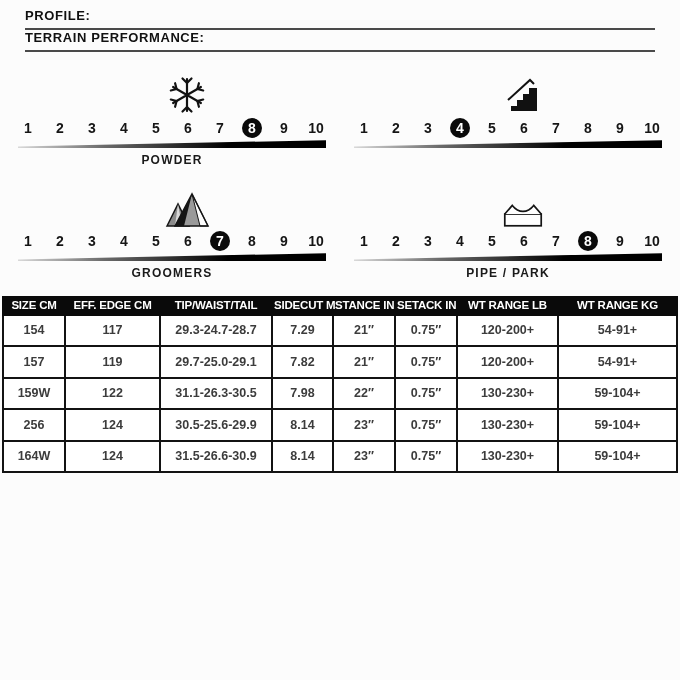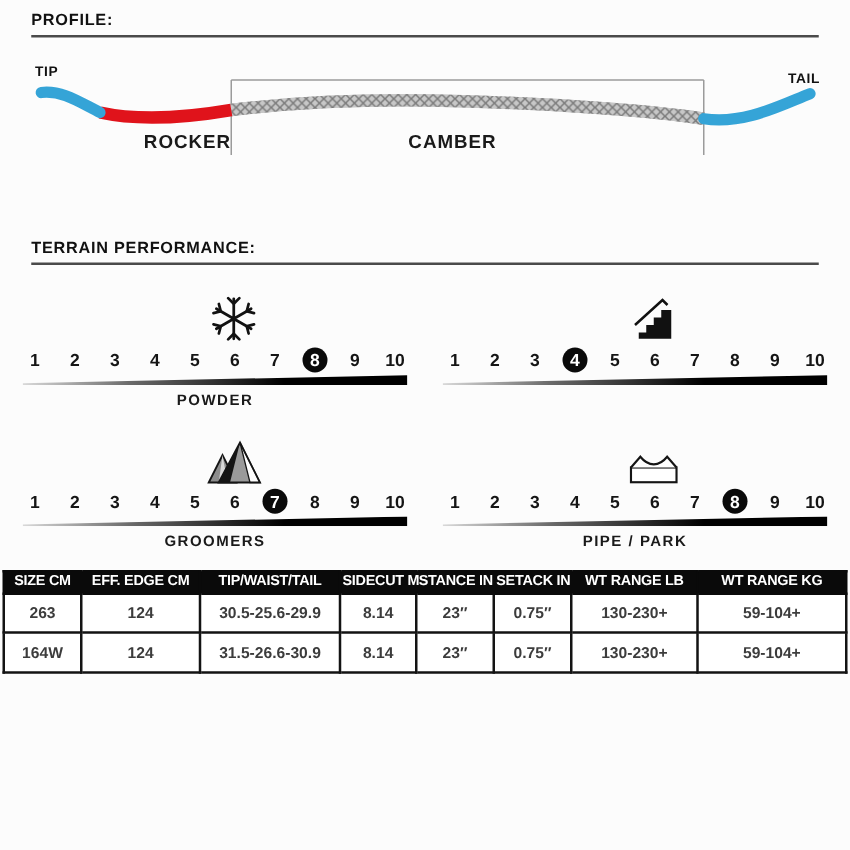"TIP" div.diagram { html: <div> <svg> <defs> <pattern> <rect></rect> <path></path> </pattern> </defs> <path></path> <path></path> <path></path> <path></path> <path></path> <path></path> </svg> <span>TIP</span> <span>TAIL</span> <span>ROCKER</span> <span>CAMBER</span> </div> -> none }
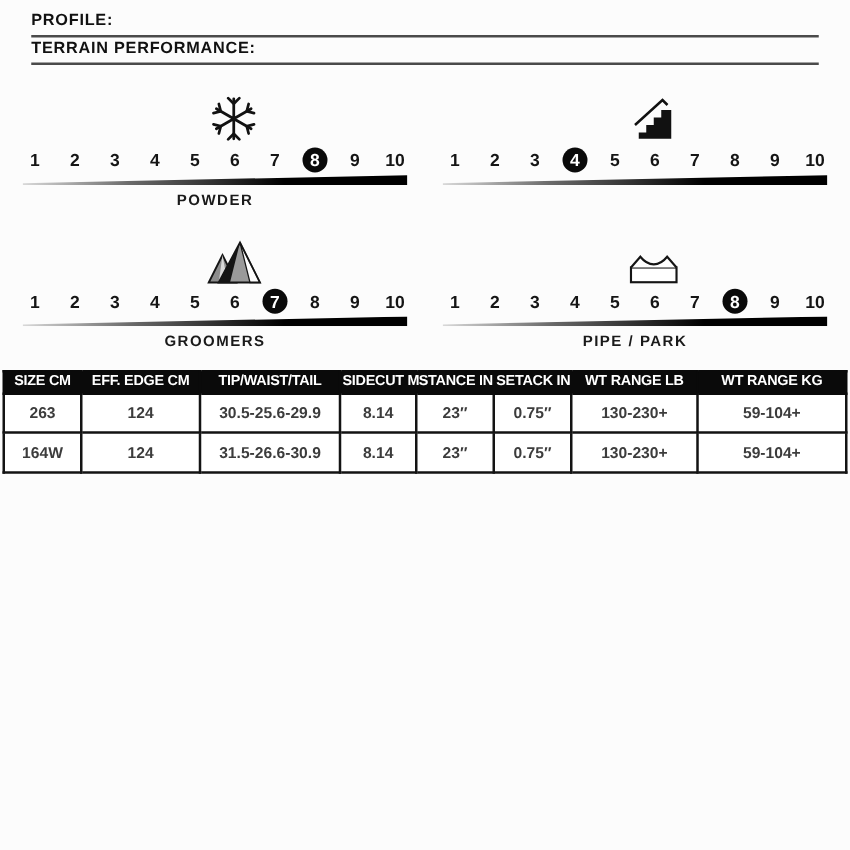"154" tr { html: none -> <tr> <td>154</td> <td>117</td> <td>29.3-24.7-28.7</td> <td>7.29</td> <td>21″</td> <td>0.75″</td> <td>120-200+</td> <td>54-91+</td> </tr> }
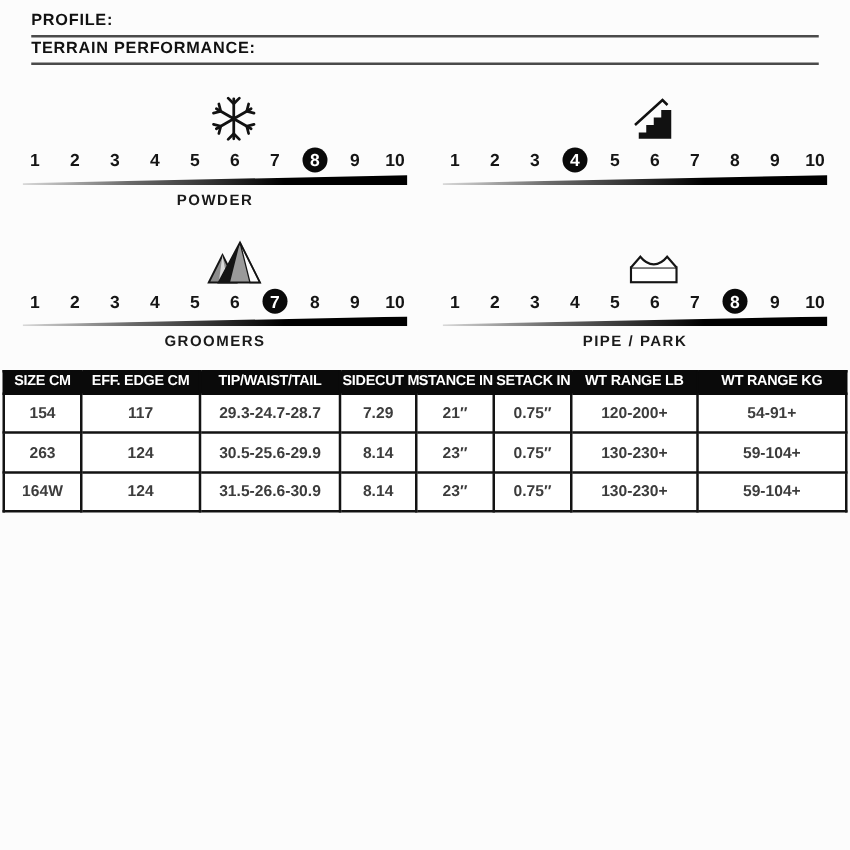"157" tr { html: none -> <tr> <td>157</td> <td>119</td> <td>29.7-25.0-29.1</td> <td>7.82</td> <td>21″</td> <td>0.75″</td> <td>120-200+</td> <td>54-91+</td> </tr> }
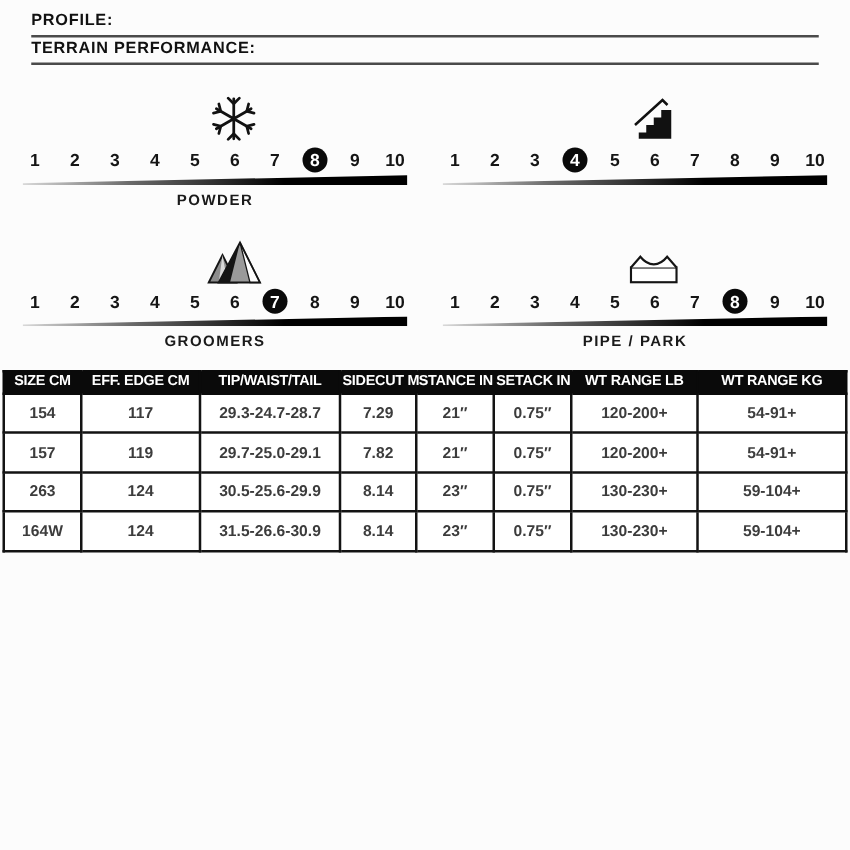"159W" tr { html: none -> <tr> <td>159W</td> <td>122</td> <td>31.1-26.3-30.5</td> <td>7.98</td> <td>22″</td> <td>0.75″</td> <td>130-230+</td> <td>59-104+</td> </tr> }
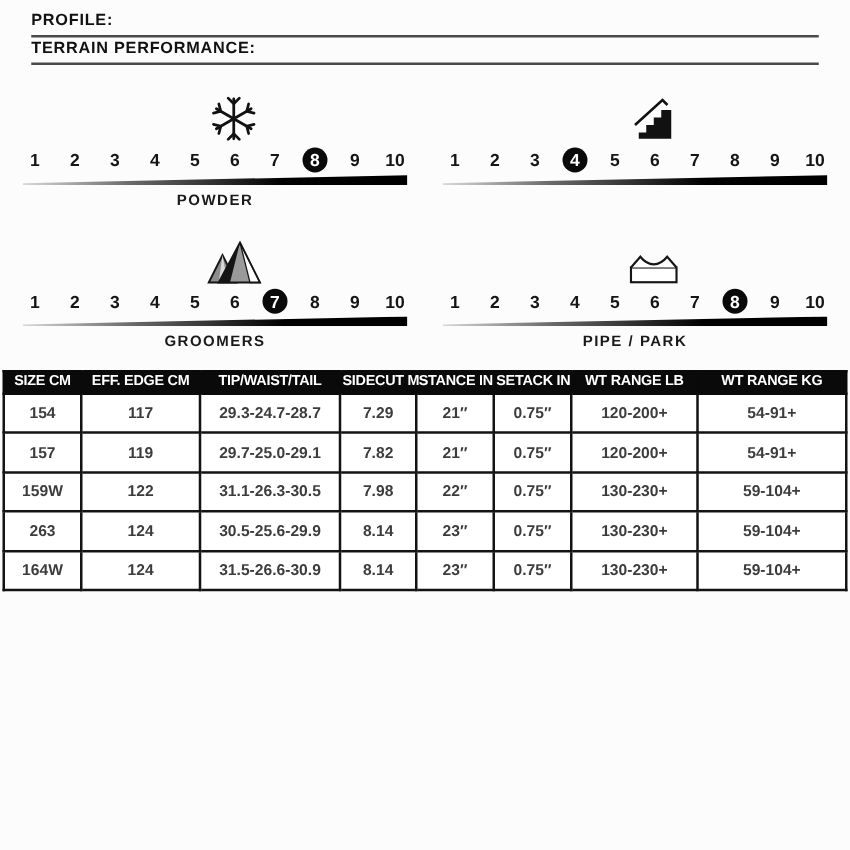"263" td { text: 263 -> 256 }
